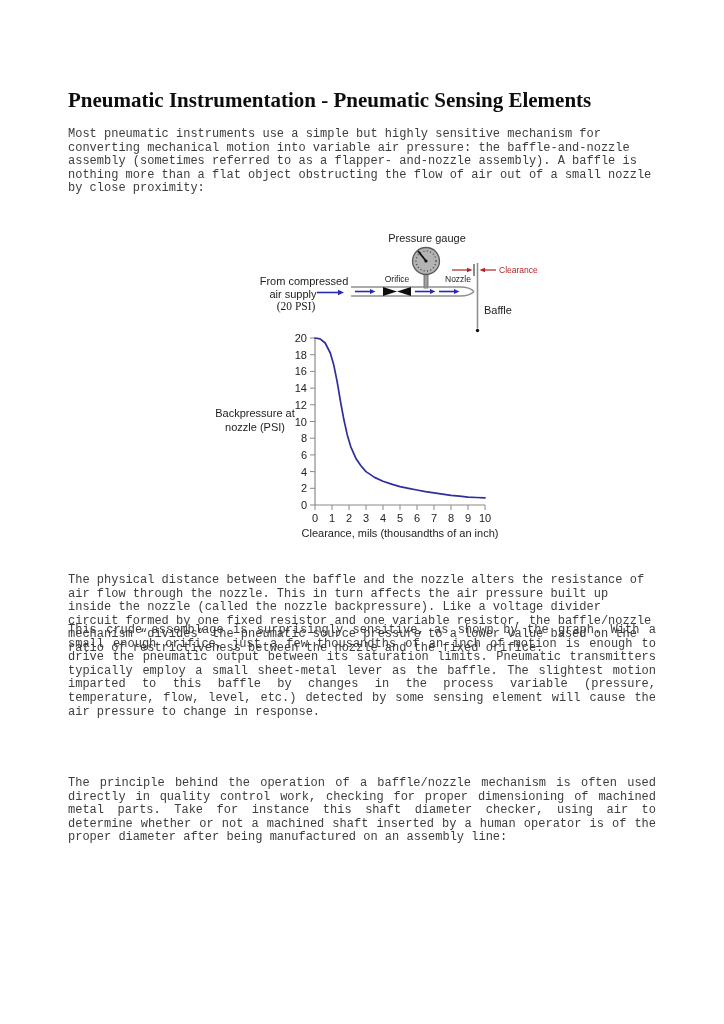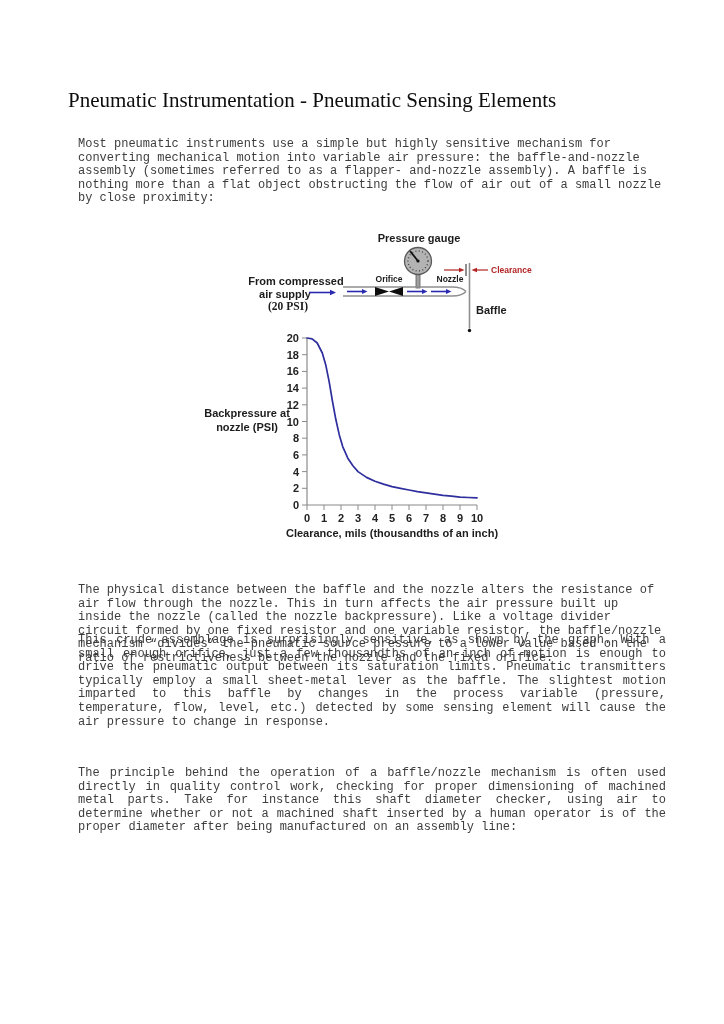"Pneumatic Instrumentation - Pneumatic" .doc-title { font-weight: normal -> bold }
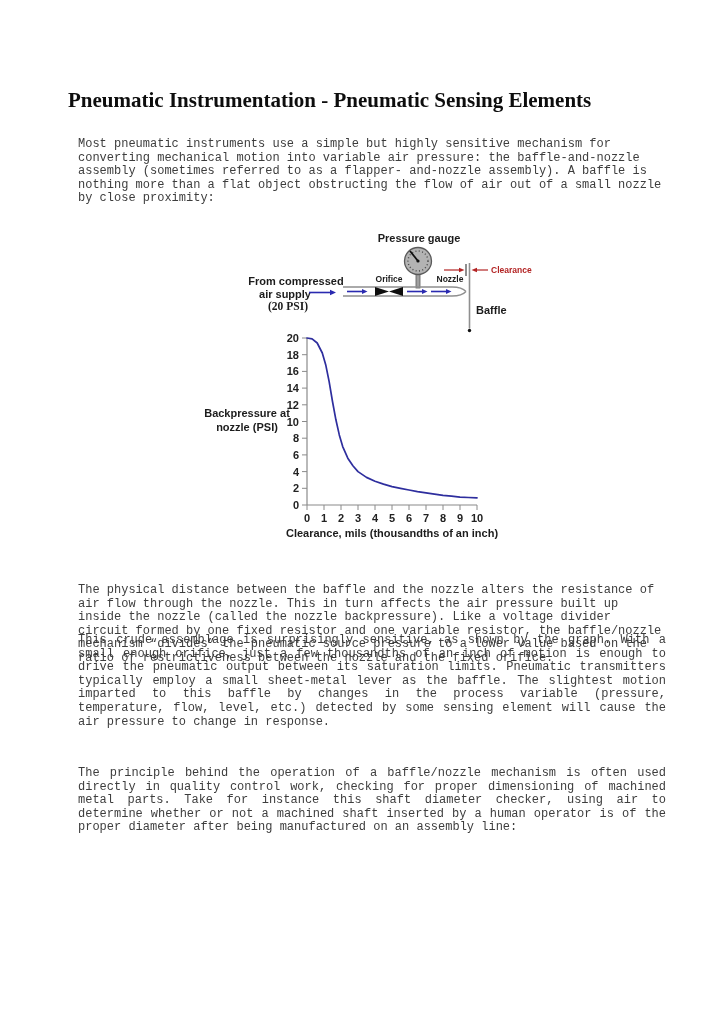"Most pneumatic instruments use a" .para { margin: 10px -> 0 }
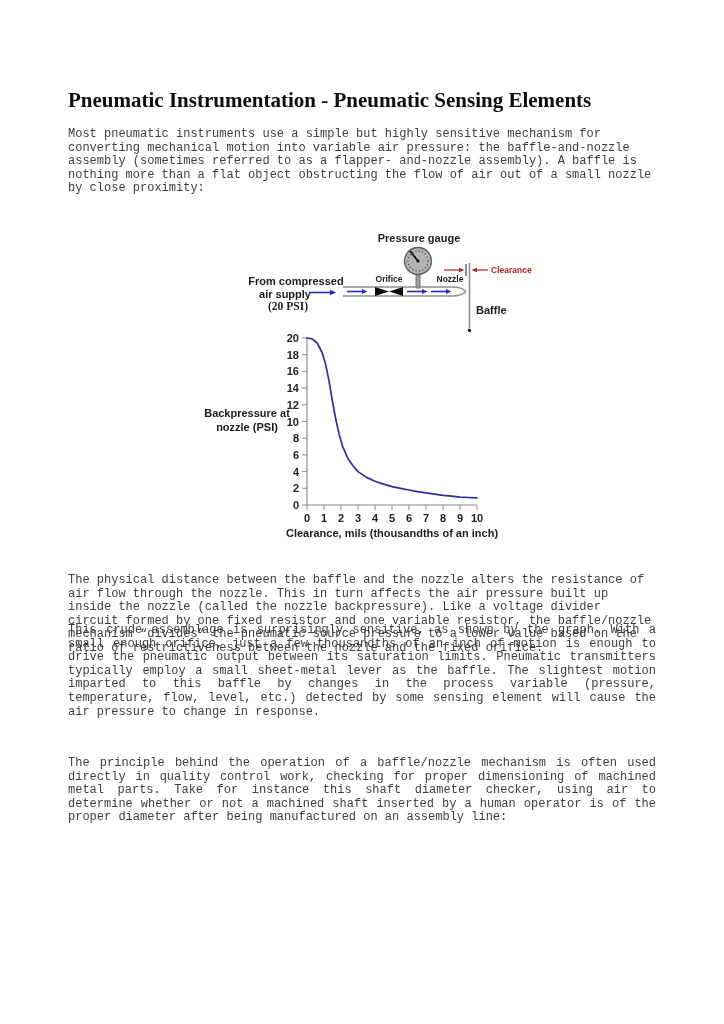"Pressure gauge" .figure { font-weight: bold -> none; left: 200px -> 208px }
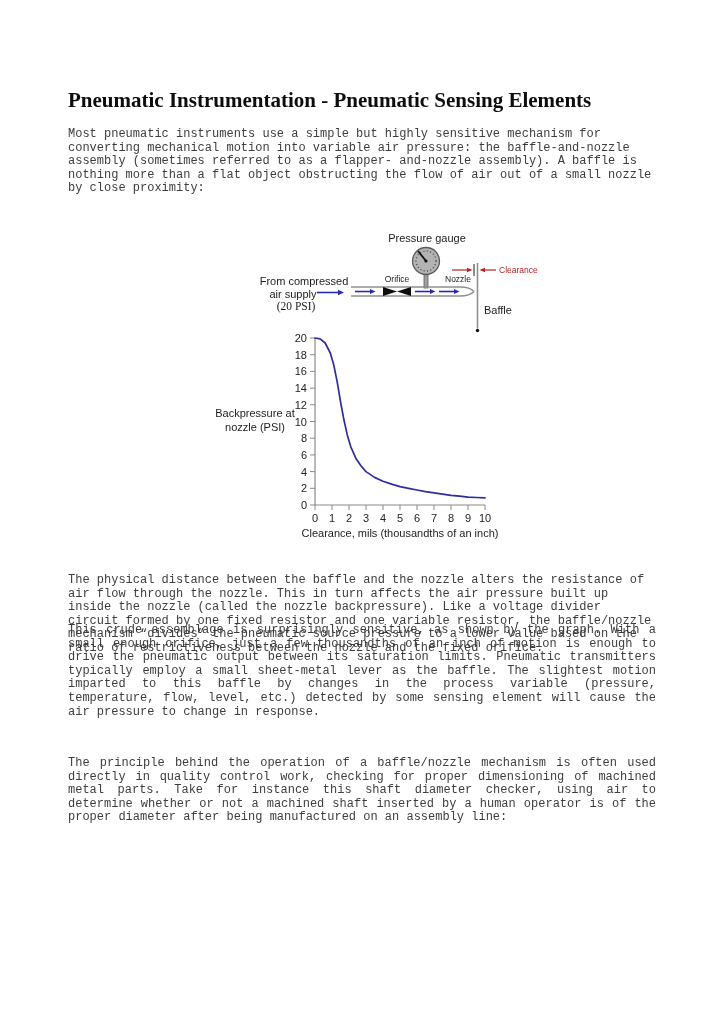"The principle behind the operation" .p4 { top: 757px -> 777px }
